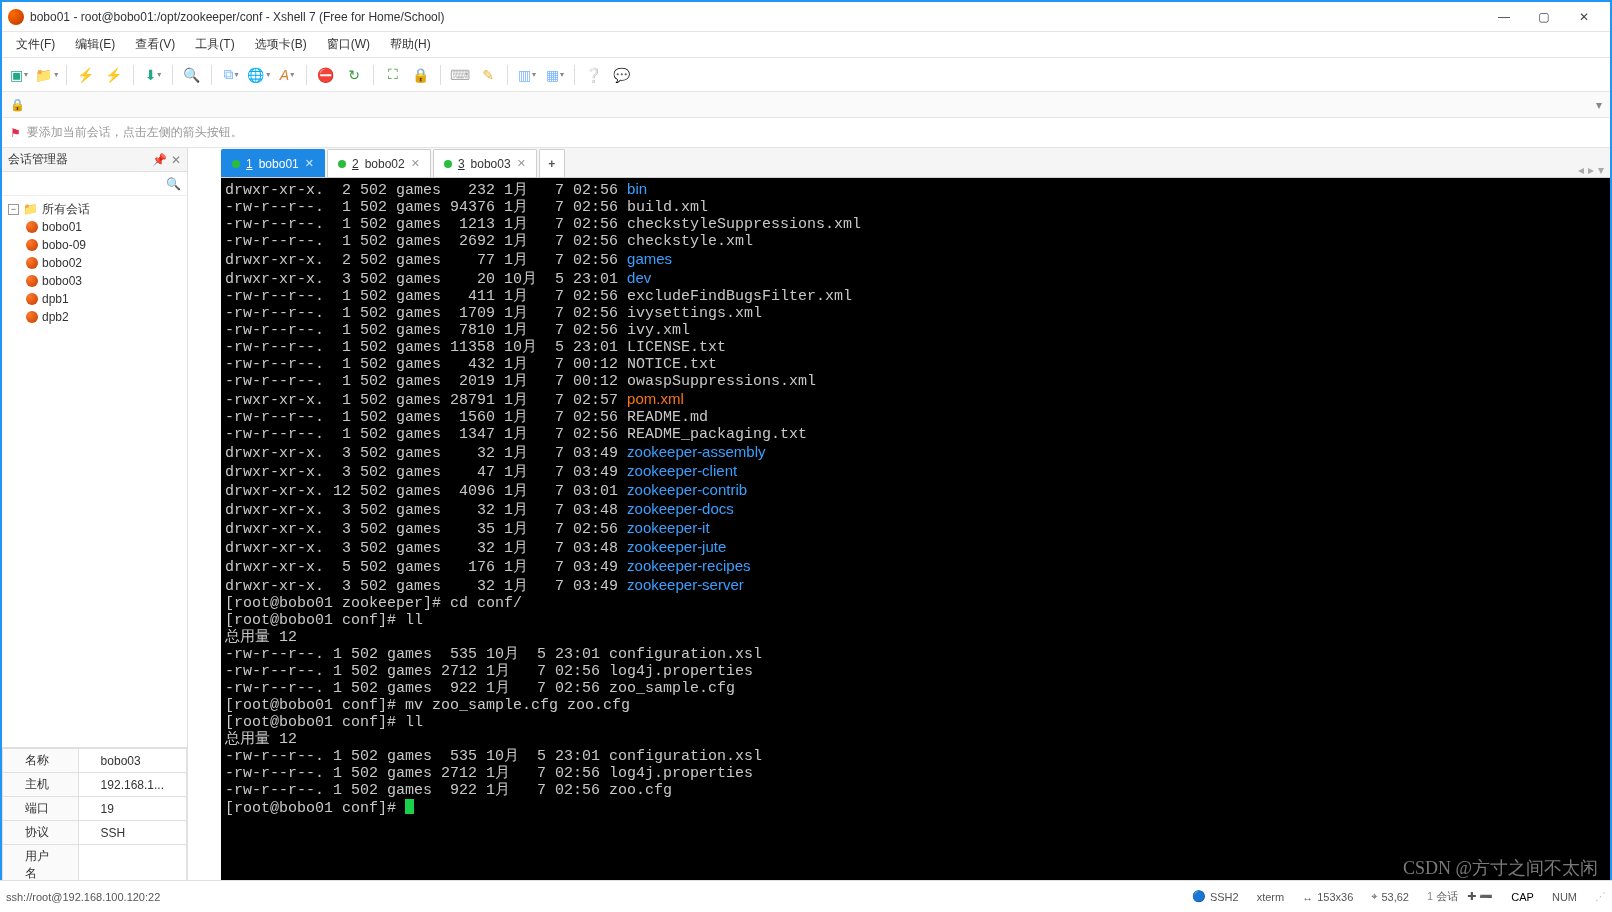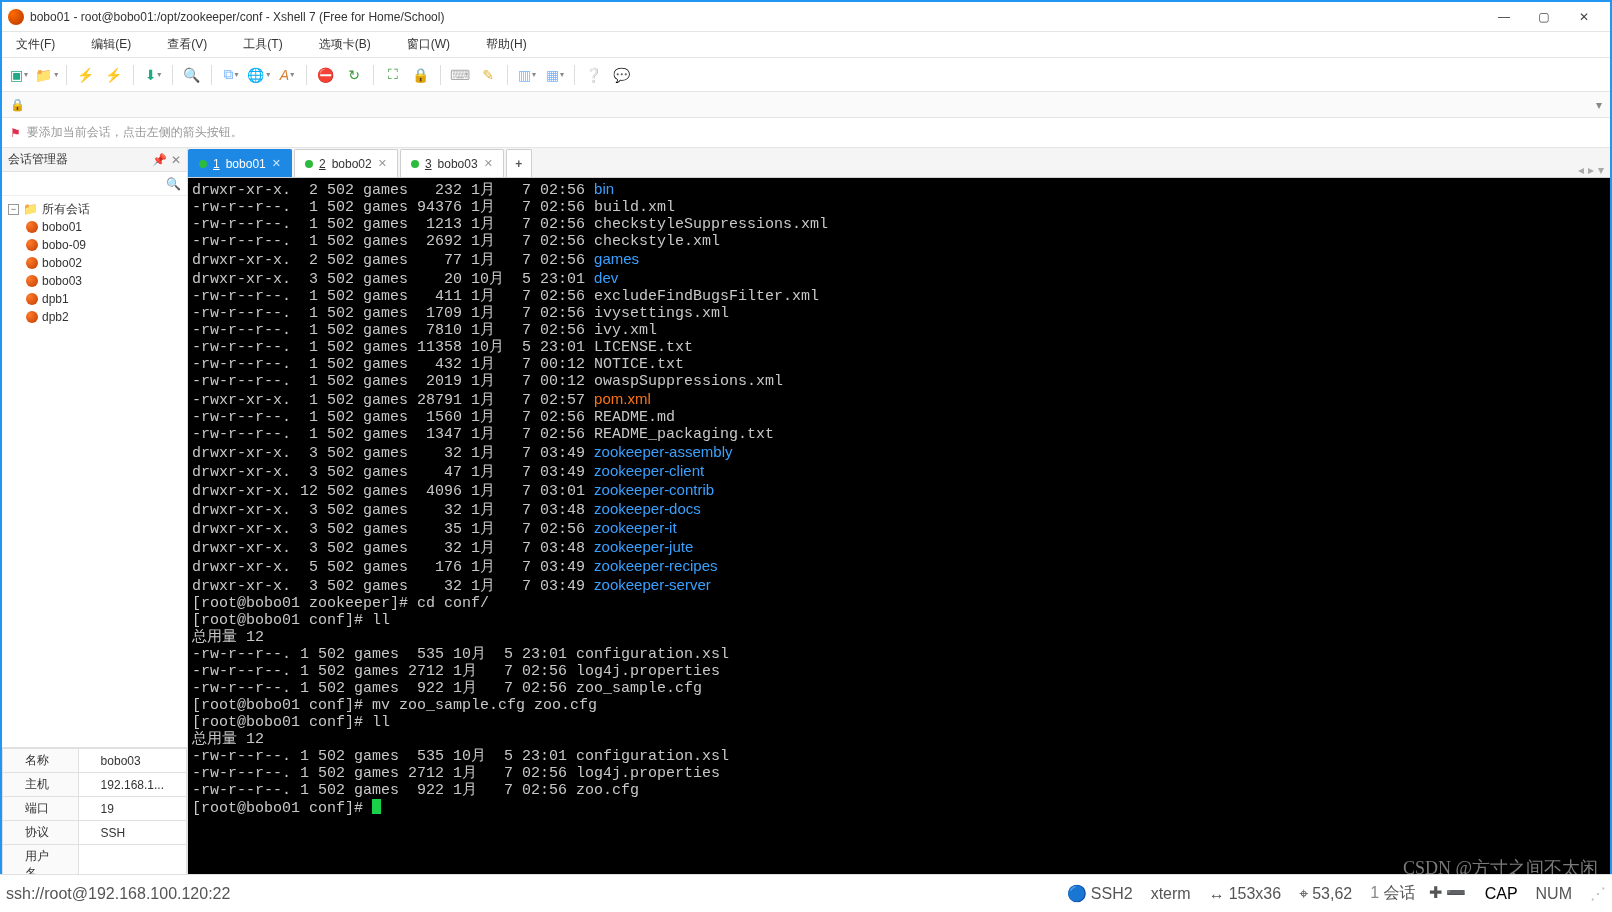"文件(F)" .menubar { gap: 20px -> 4px }
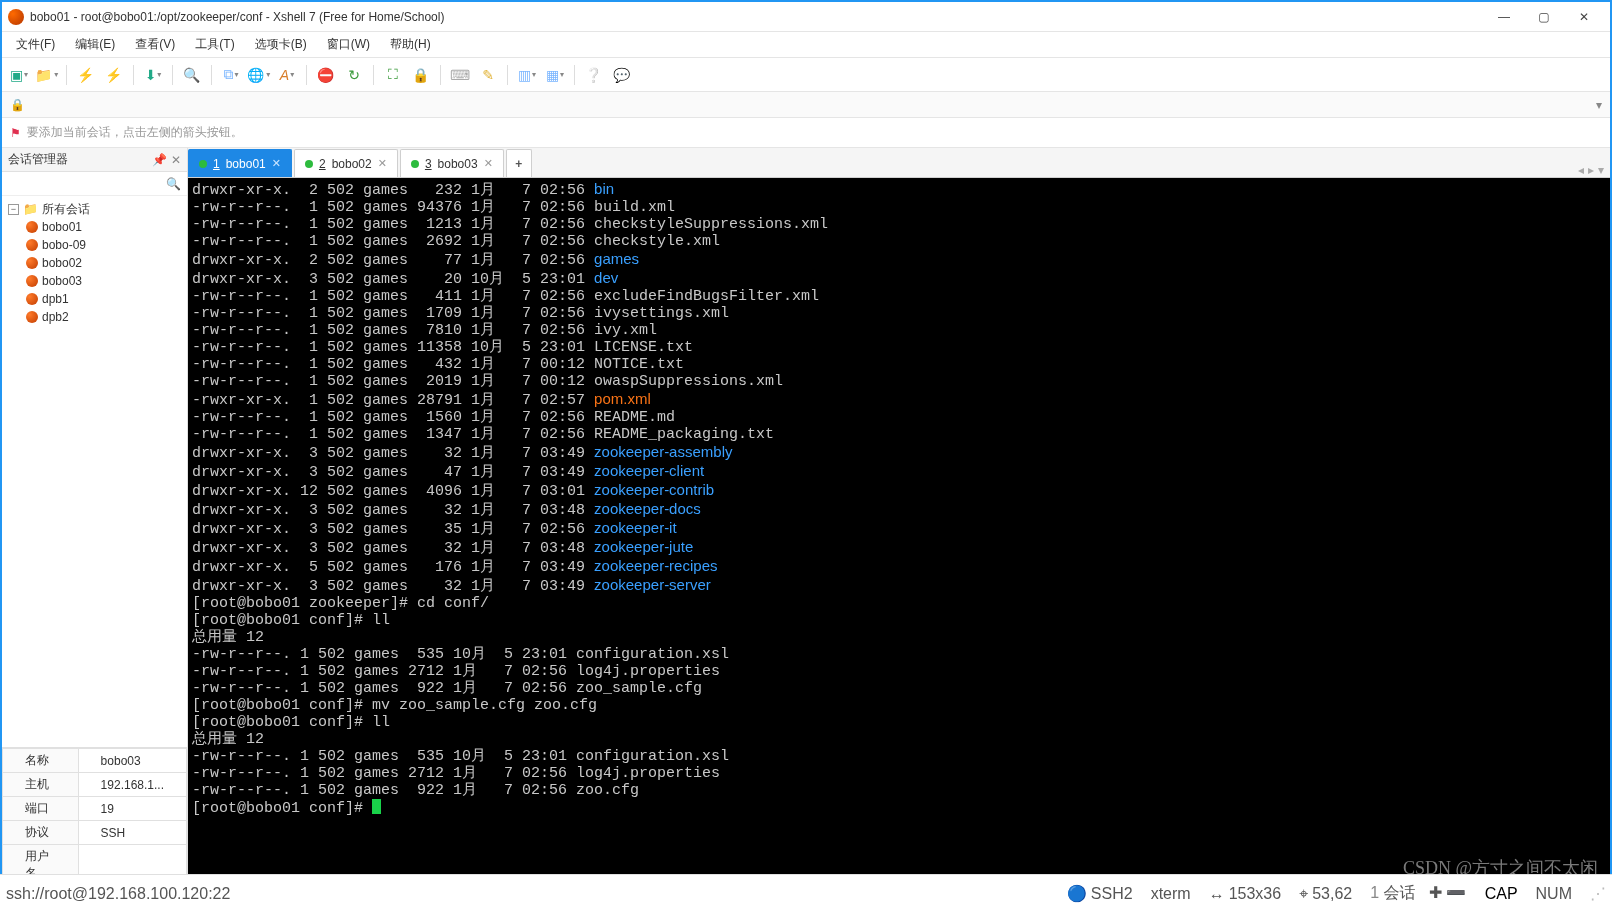"会话管理器" .workarea { gap: none -> 33px }
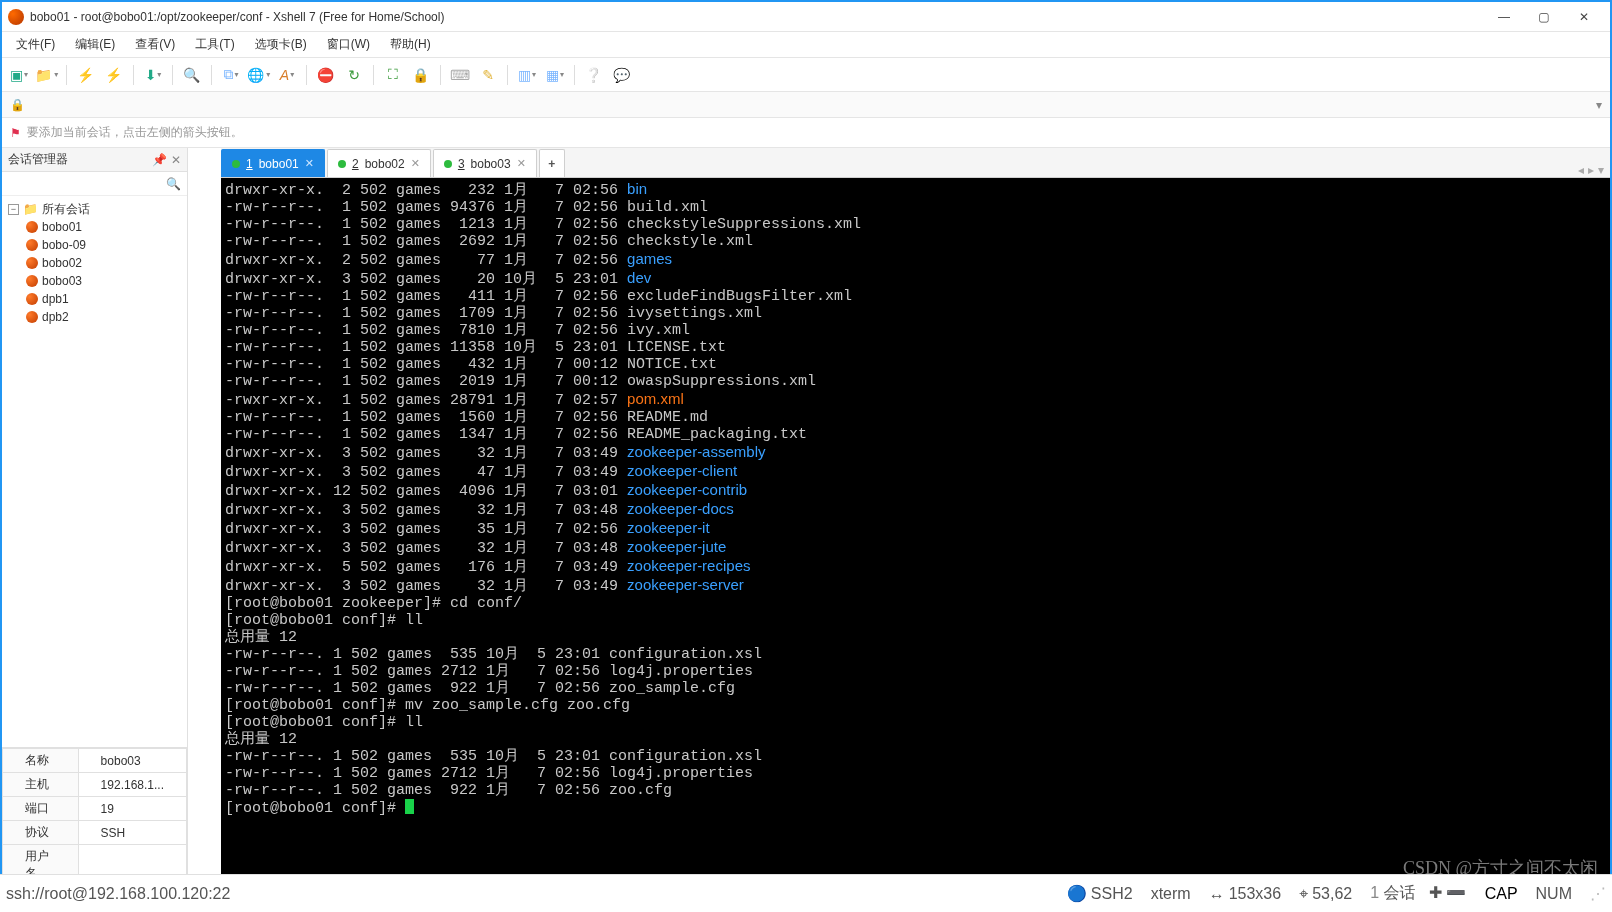"ssh://root@192.168.100.120:22" .statusbar { font-size: 16px -> 11px; height: 38px -> 32px }
